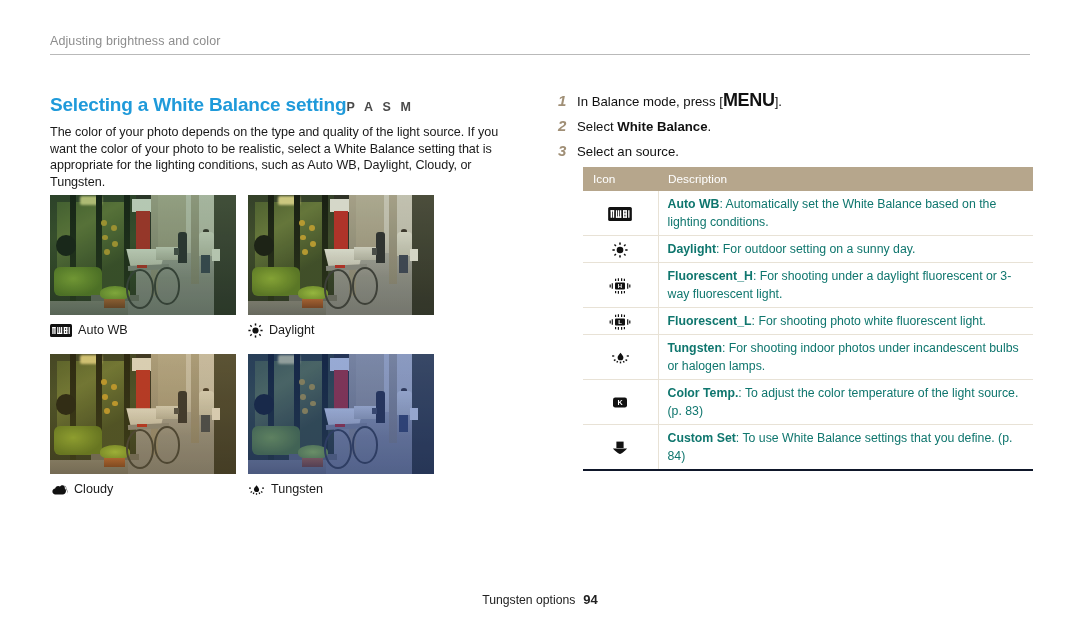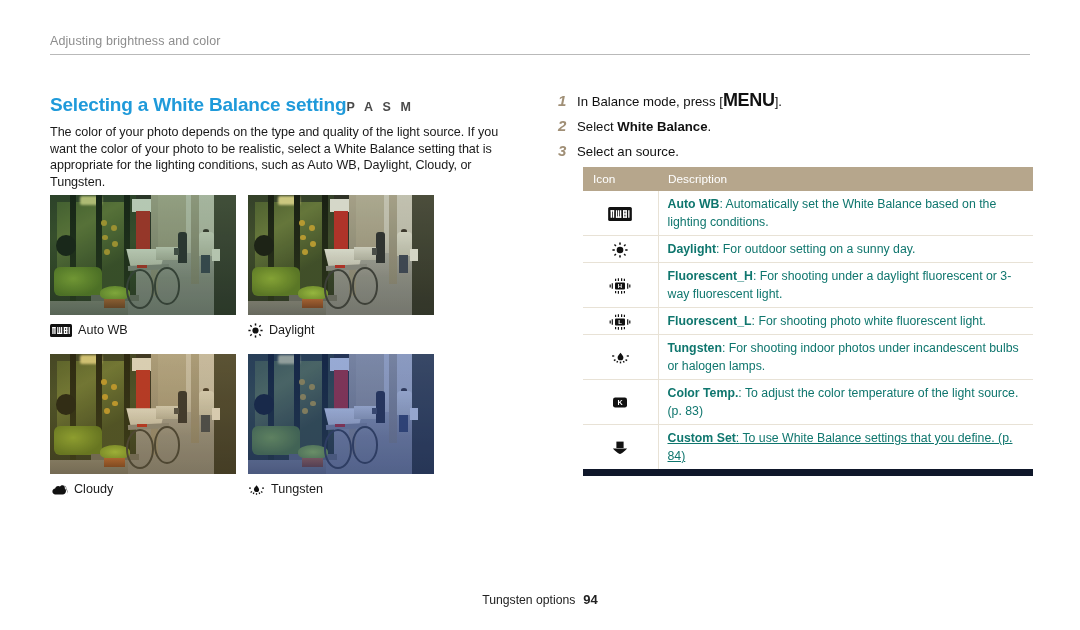"Custom Set: To use White" #wb-table tr:last-child td { border-bottom: 7px solid #0f172a -> 2px solid #0f172a; text-decoration: underline -> none }
